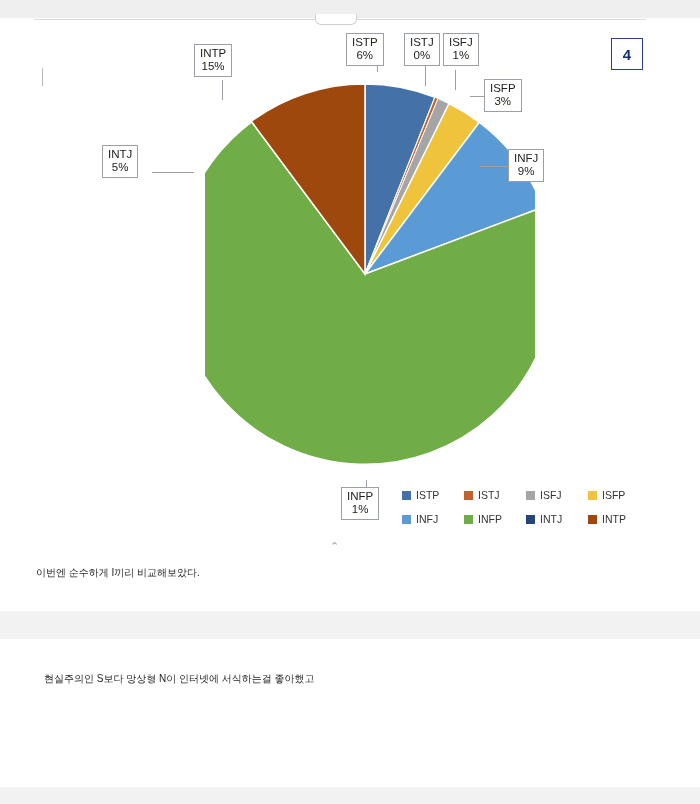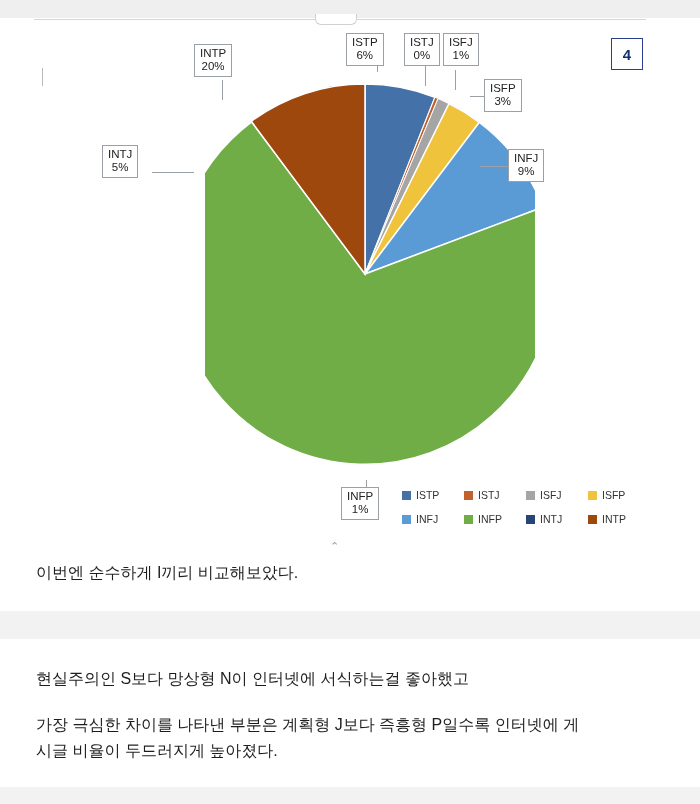"20%" b { text: 20% -> 15% }
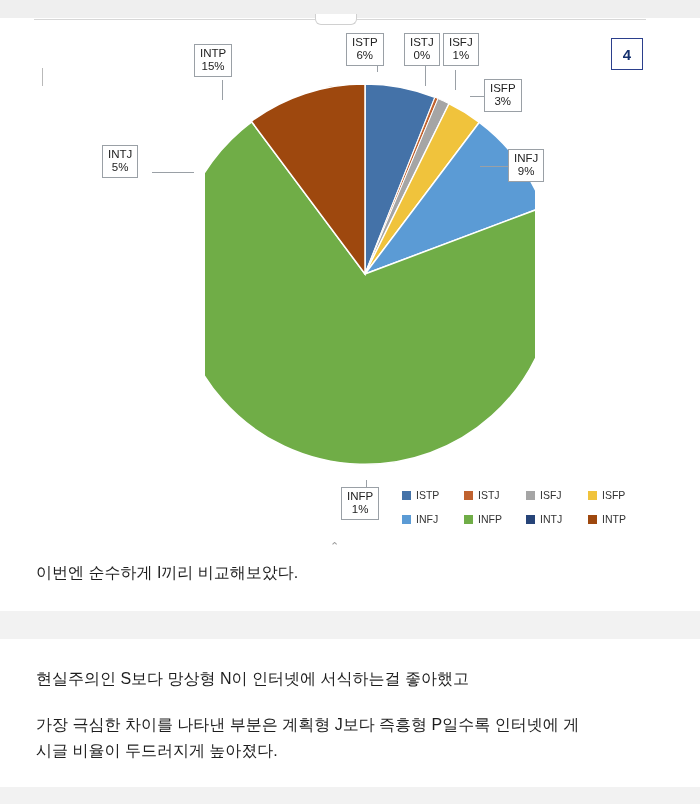"이번엔 순수하게 I끼리 비교해보았다." .para { font-size: 16px -> 10px }
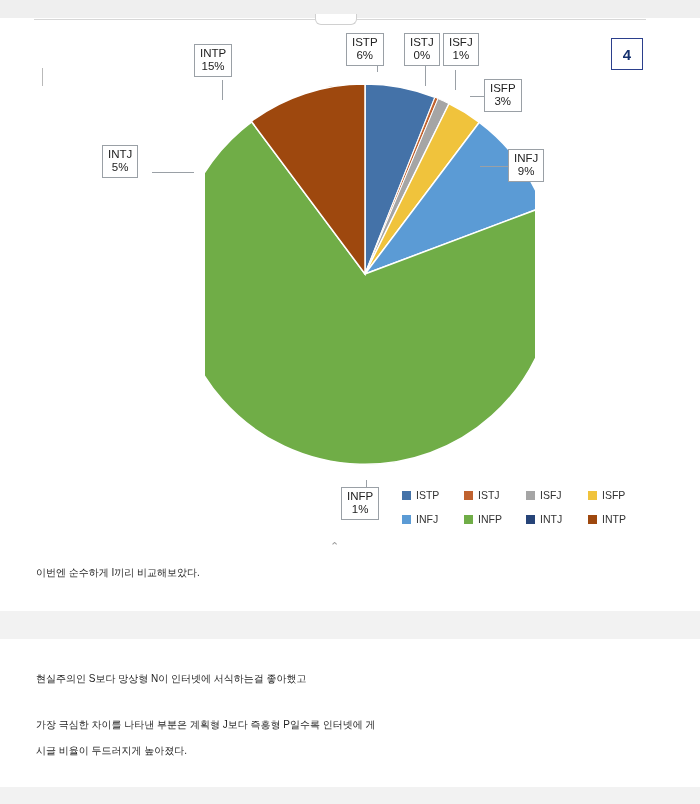"현실주의인 S보다 망상형 N이 인터넷에" .p2 { left: 36px -> 44px }
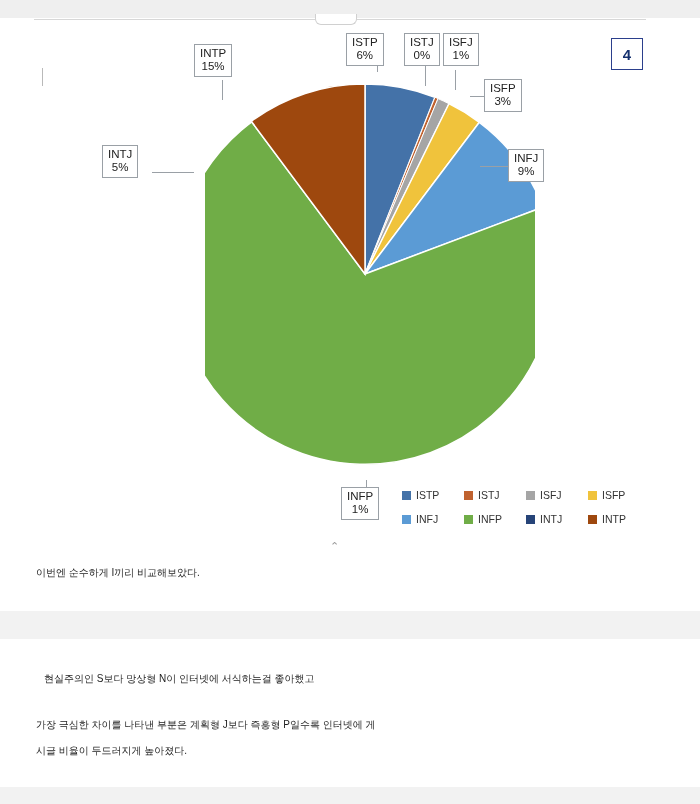"가장 극심한 차이를 나타낸 부분은" div.para { html: <div> <div>가장 극심한 차이를 나타낸 부분은 계획형 J보다 즉흥형 P일수록 인터넷에 게</div> <div>시글 비율이 두드러지게 높아졌다.</div> </div> -> none }
